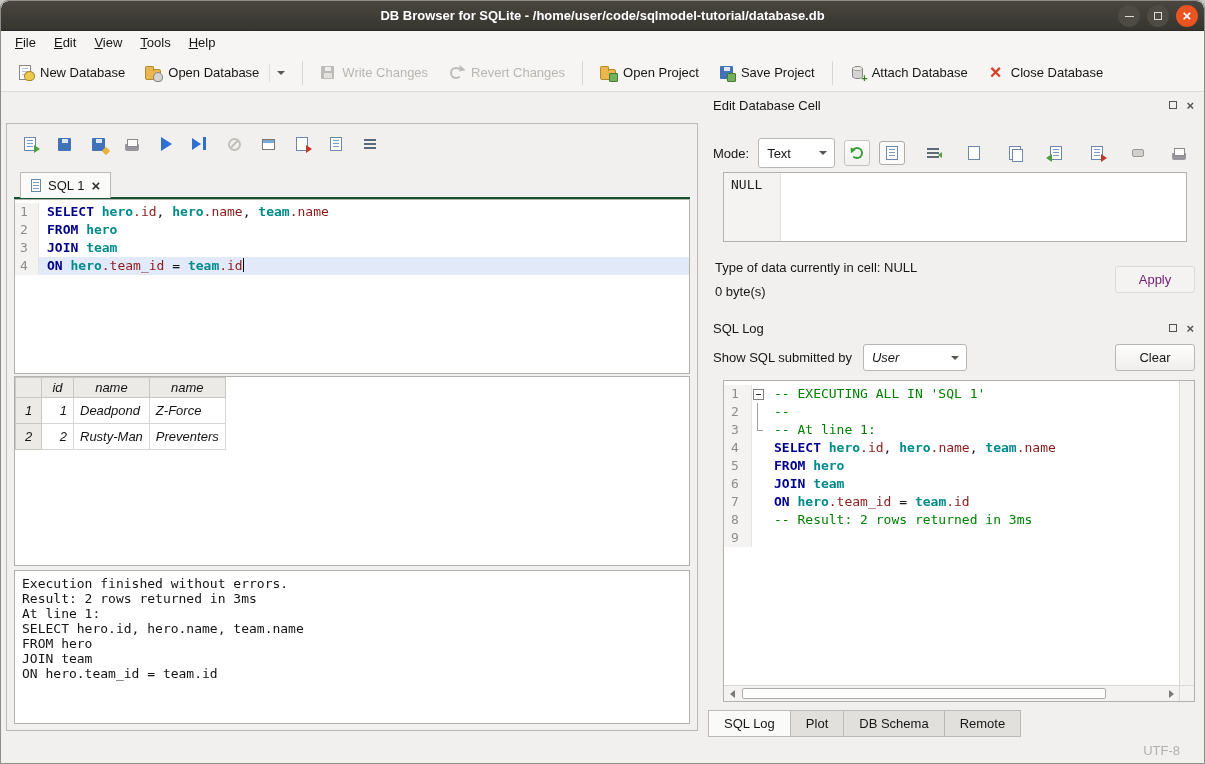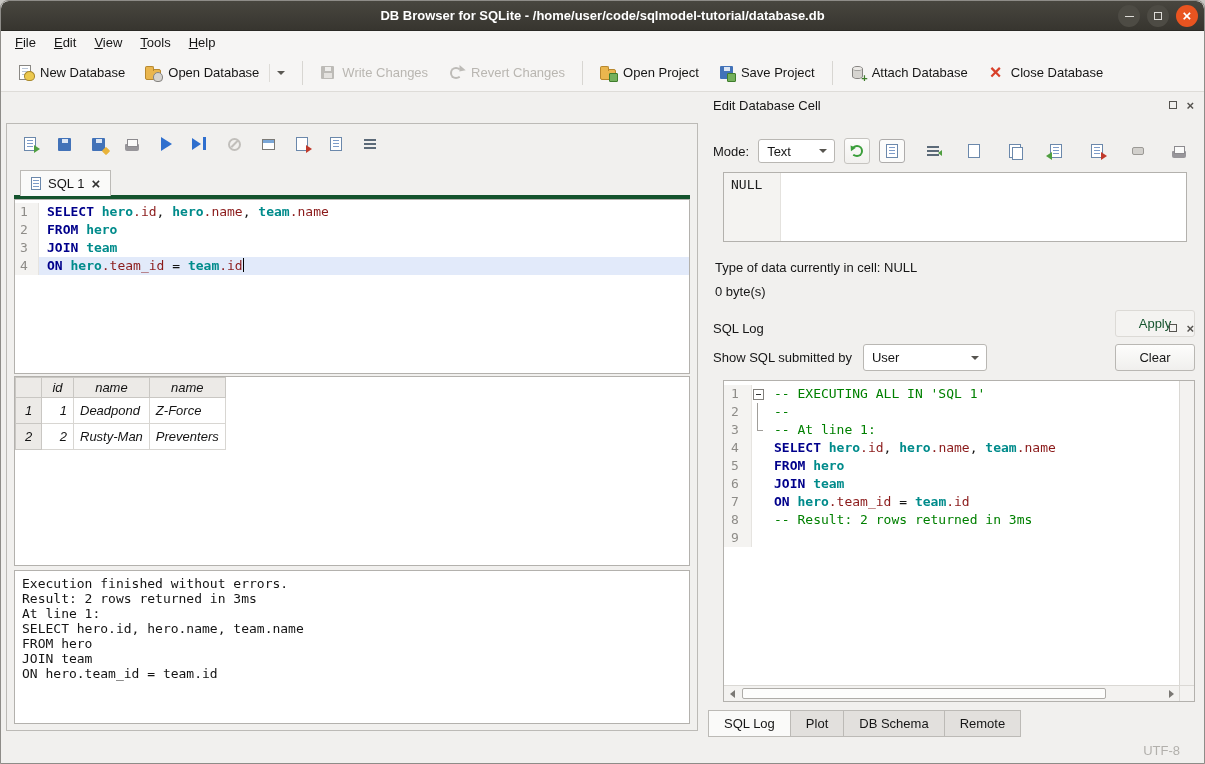"Text" .combo { height: 24px -> 30px }
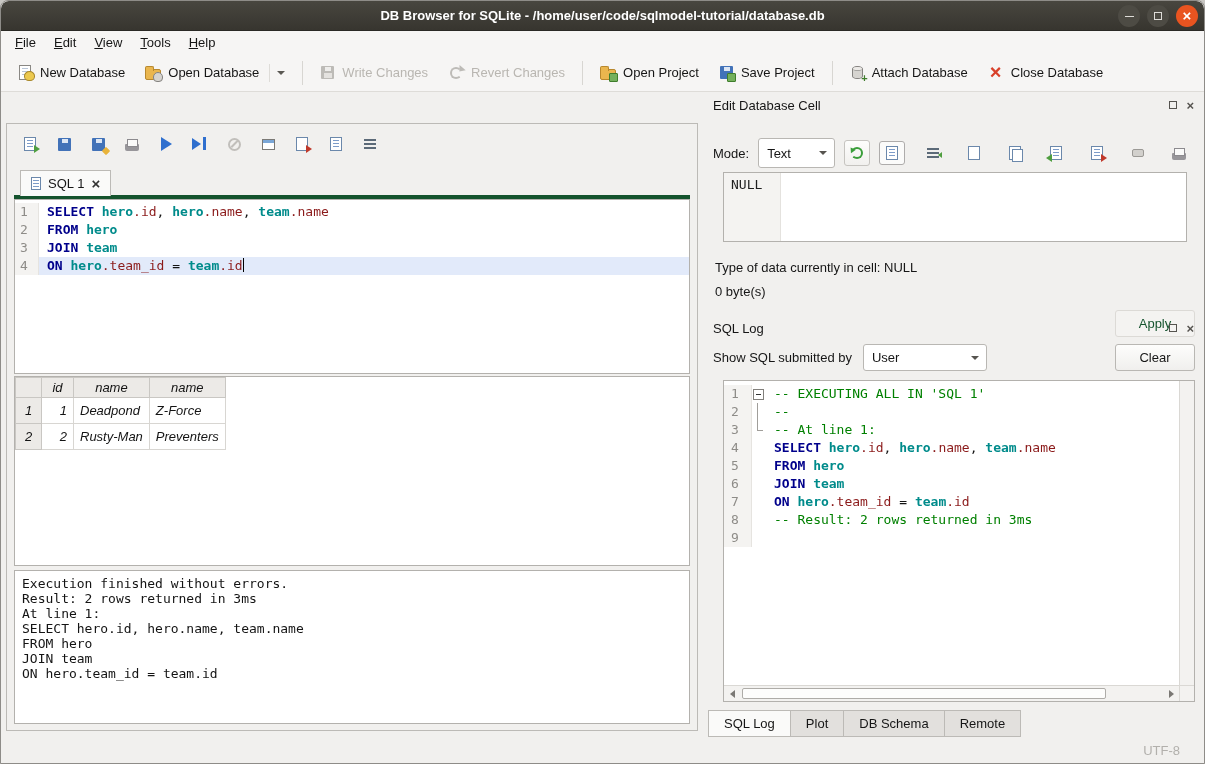"SQL 1" .sql-tabbar { border-bottom: 4px solid #14532d -> 2px solid #14532d }
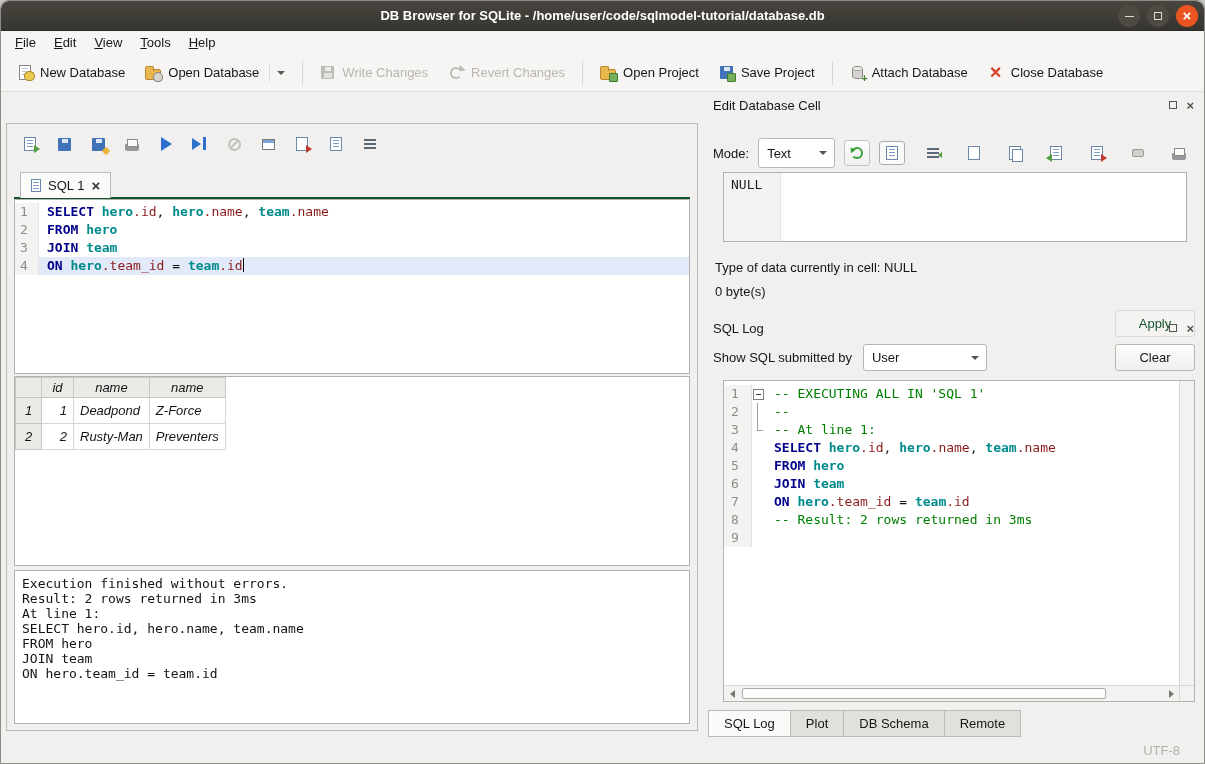"Apply" #apply-btn { color: #14532d -> #701a75; margin-top: 44px -> none }
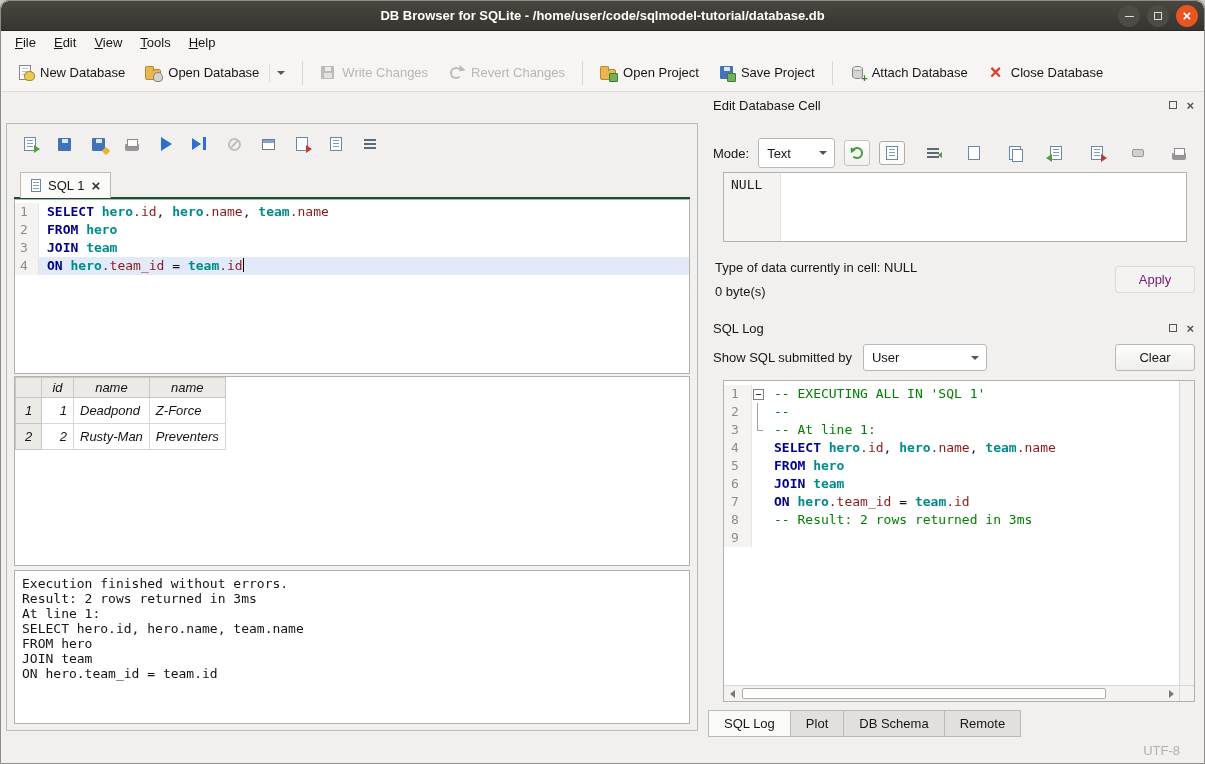"User" #user-combo { font-style: none -> italic; width: 124px -> 104px }
